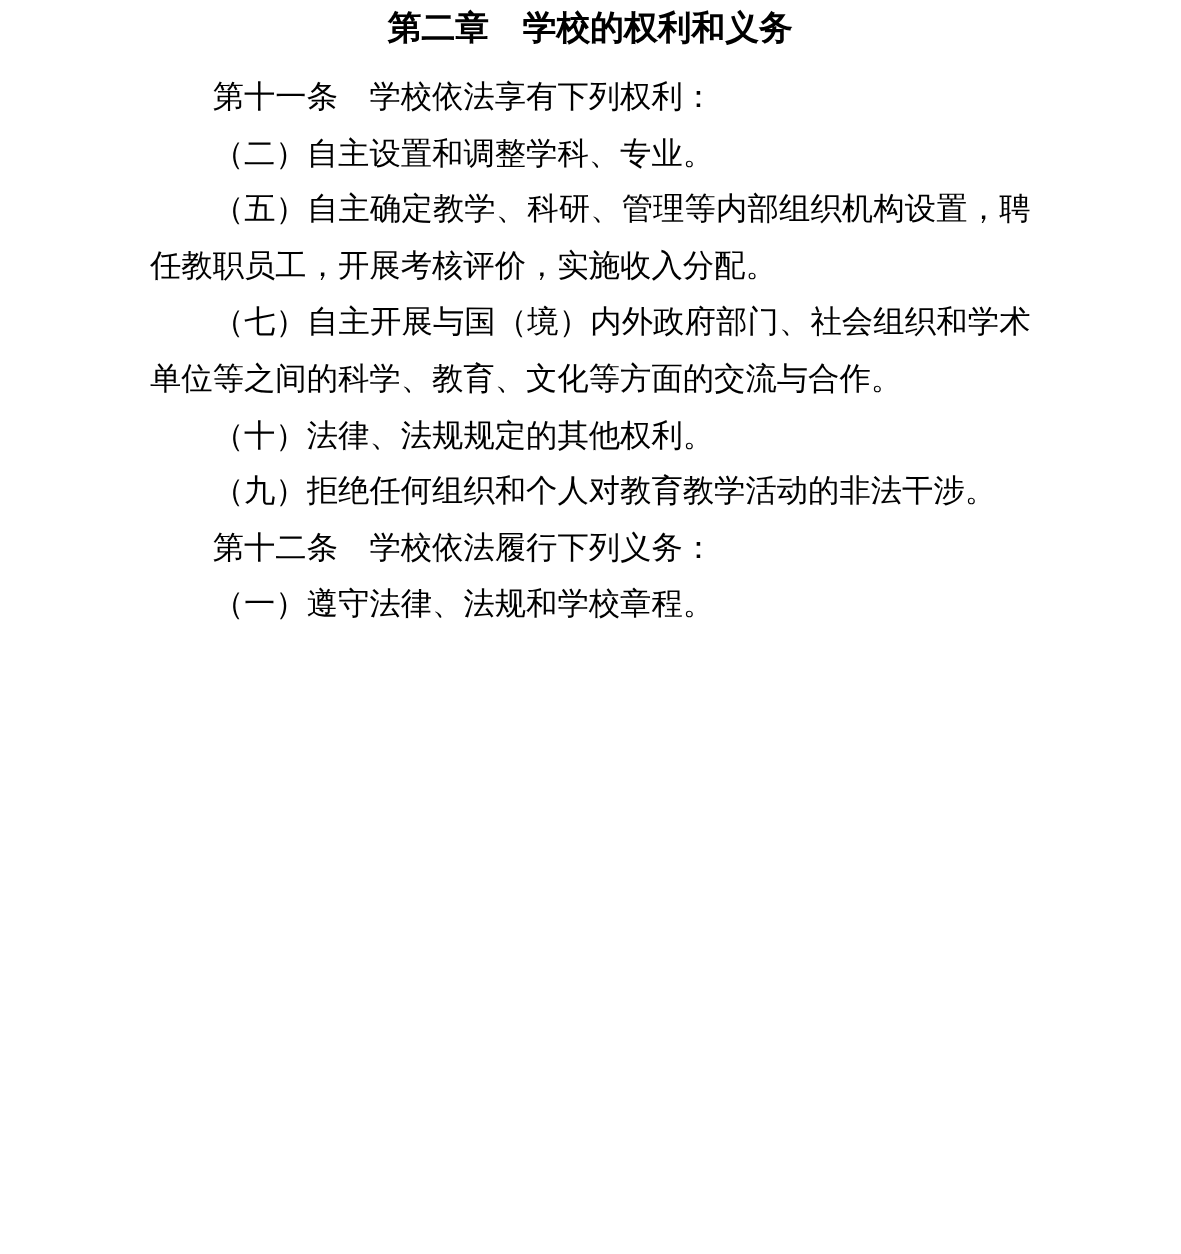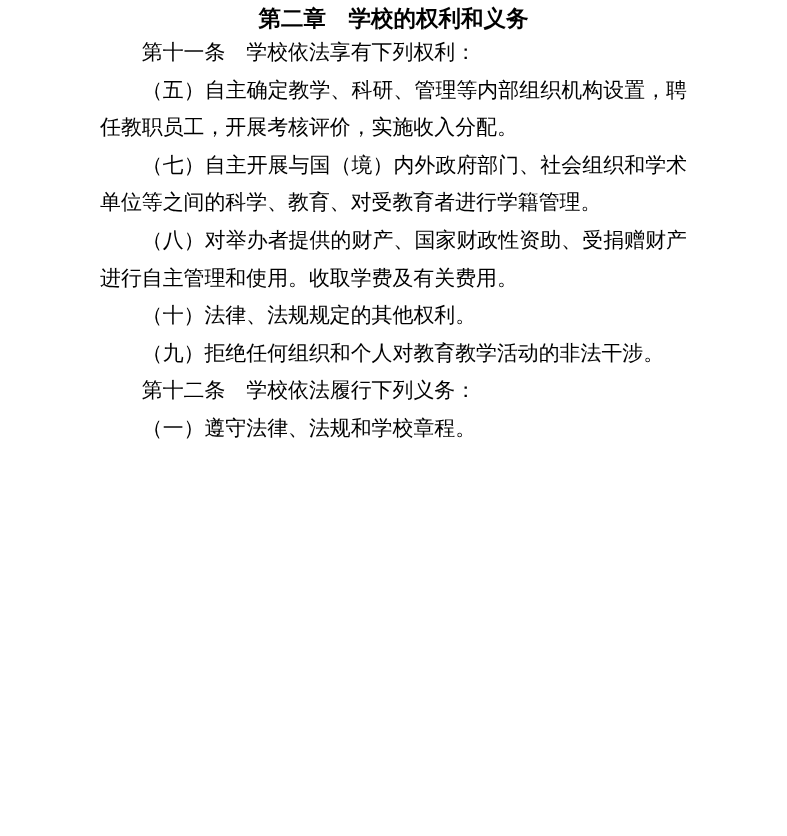"第十一条 学校依法享有下列权利：" .doc-body { margin-top: none -> 12px }
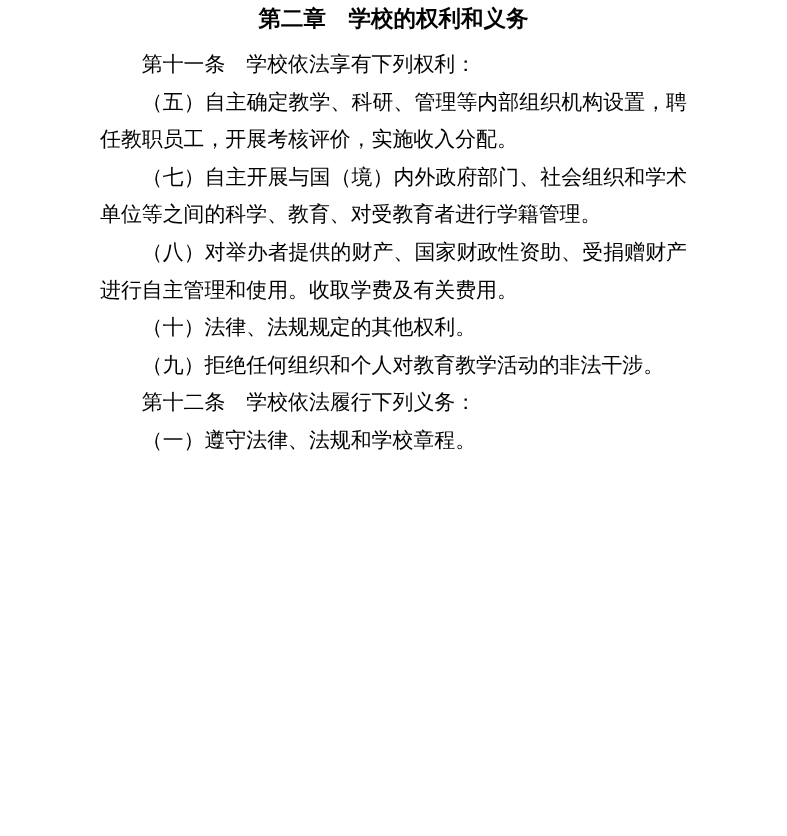"（二）自主设置和调整学科、专业。" p { html: none -> <p>（二）自主设置和调整学科、专业。</p> }
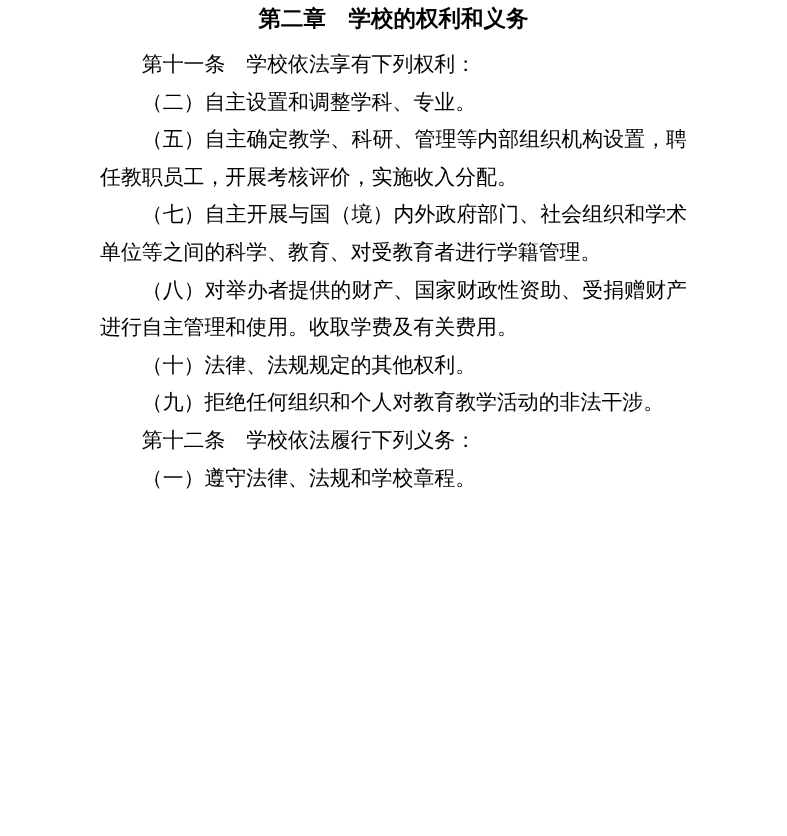"（七）自主开展与国（境）内外政府部门、社会组织和学术单位等之间的科学、教育、对受" p { text: 对受教育者进行学籍管理 -> 文化等方面的交流与合作 }
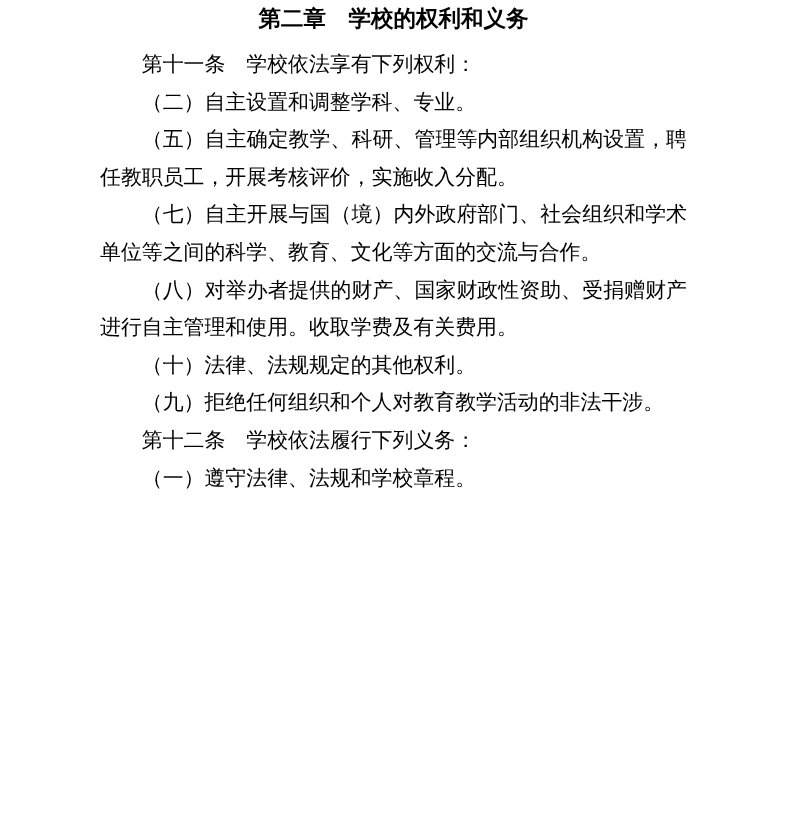"（八）对举办者提供的财产、国家财政性资助、受捐赠财产进行自主管理和使用。收取学费" p { html: <p>（八）对举办者提供的财产、国家财政性资助、受捐赠财产进行自主管理和使用。收取学费及有关费用。</p> -> none }
